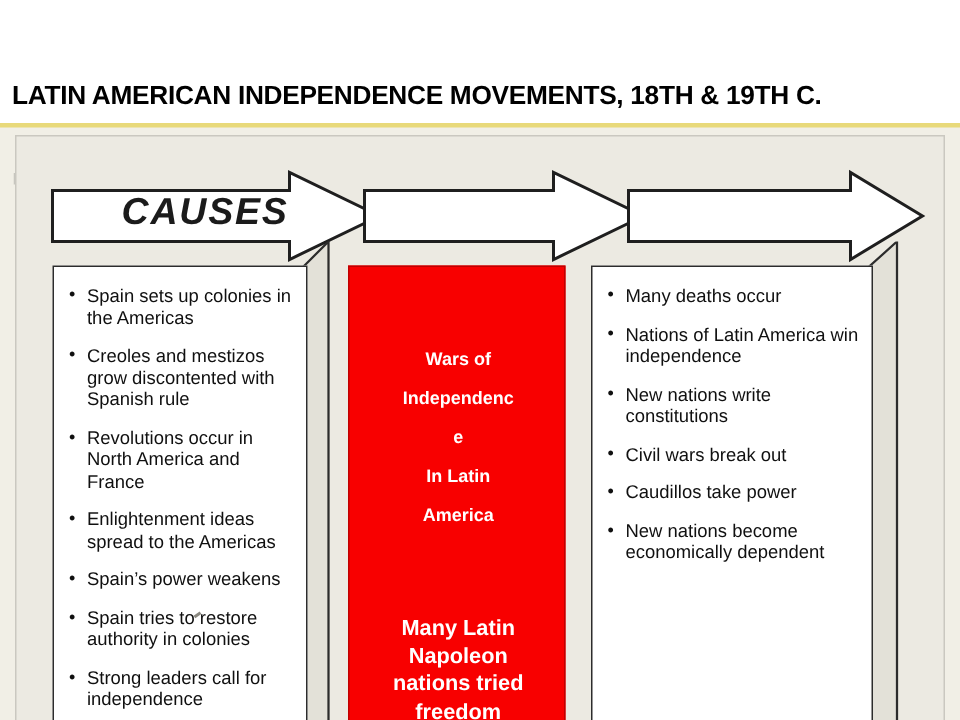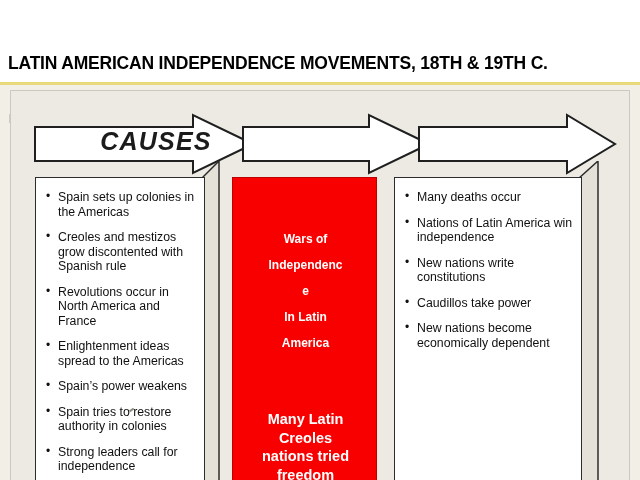"CAUSES" #causes-label { text-align: center -> none }
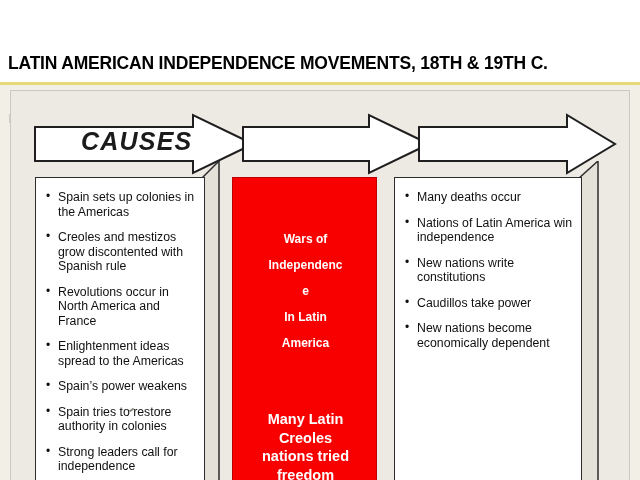"Civil wars break out" div.bullet-item { html: none -> <div>Civil wars break out</div> }
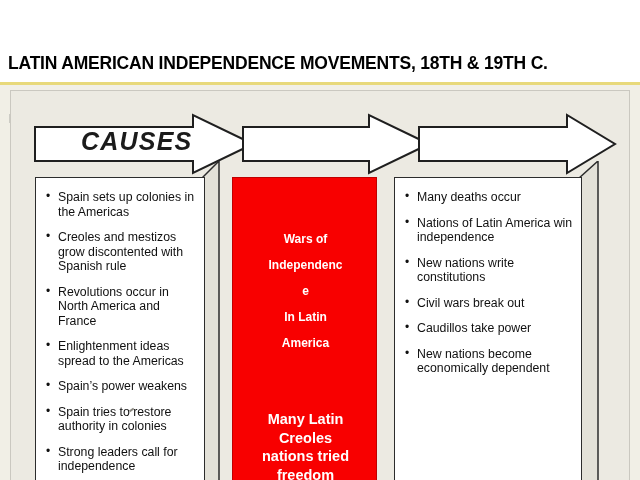"Creoles" div { text: Creoles -> Napoleon }
